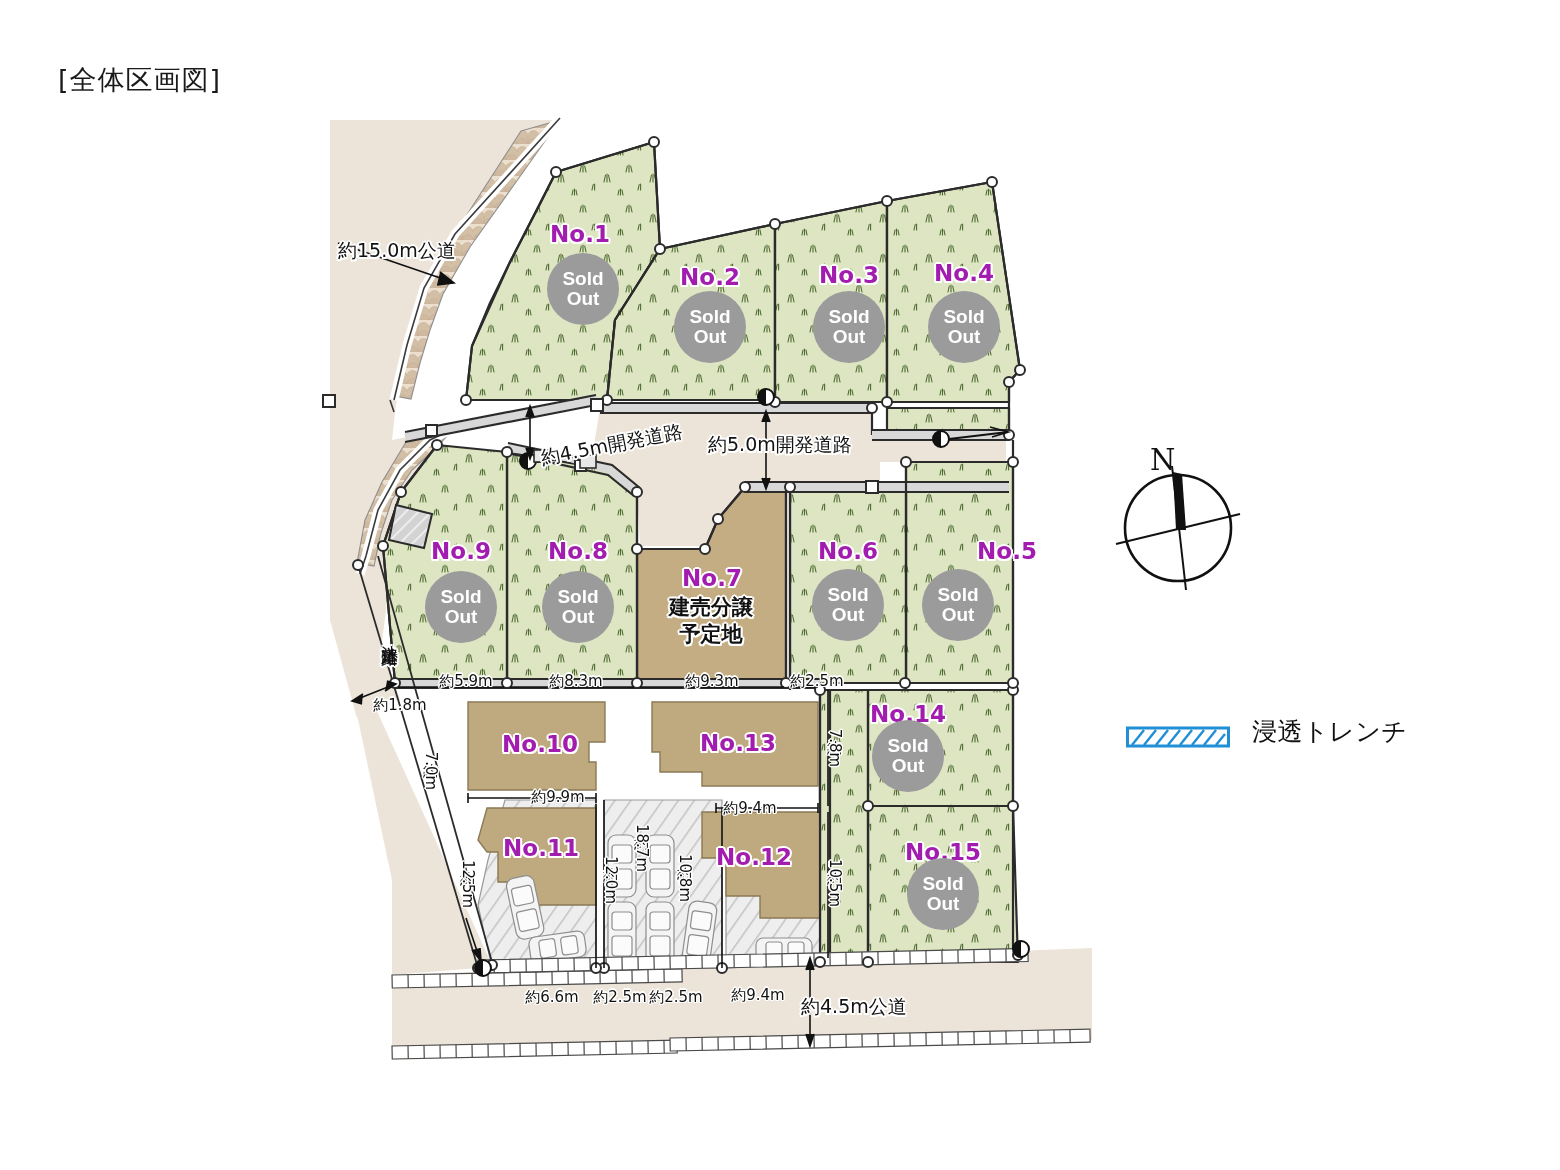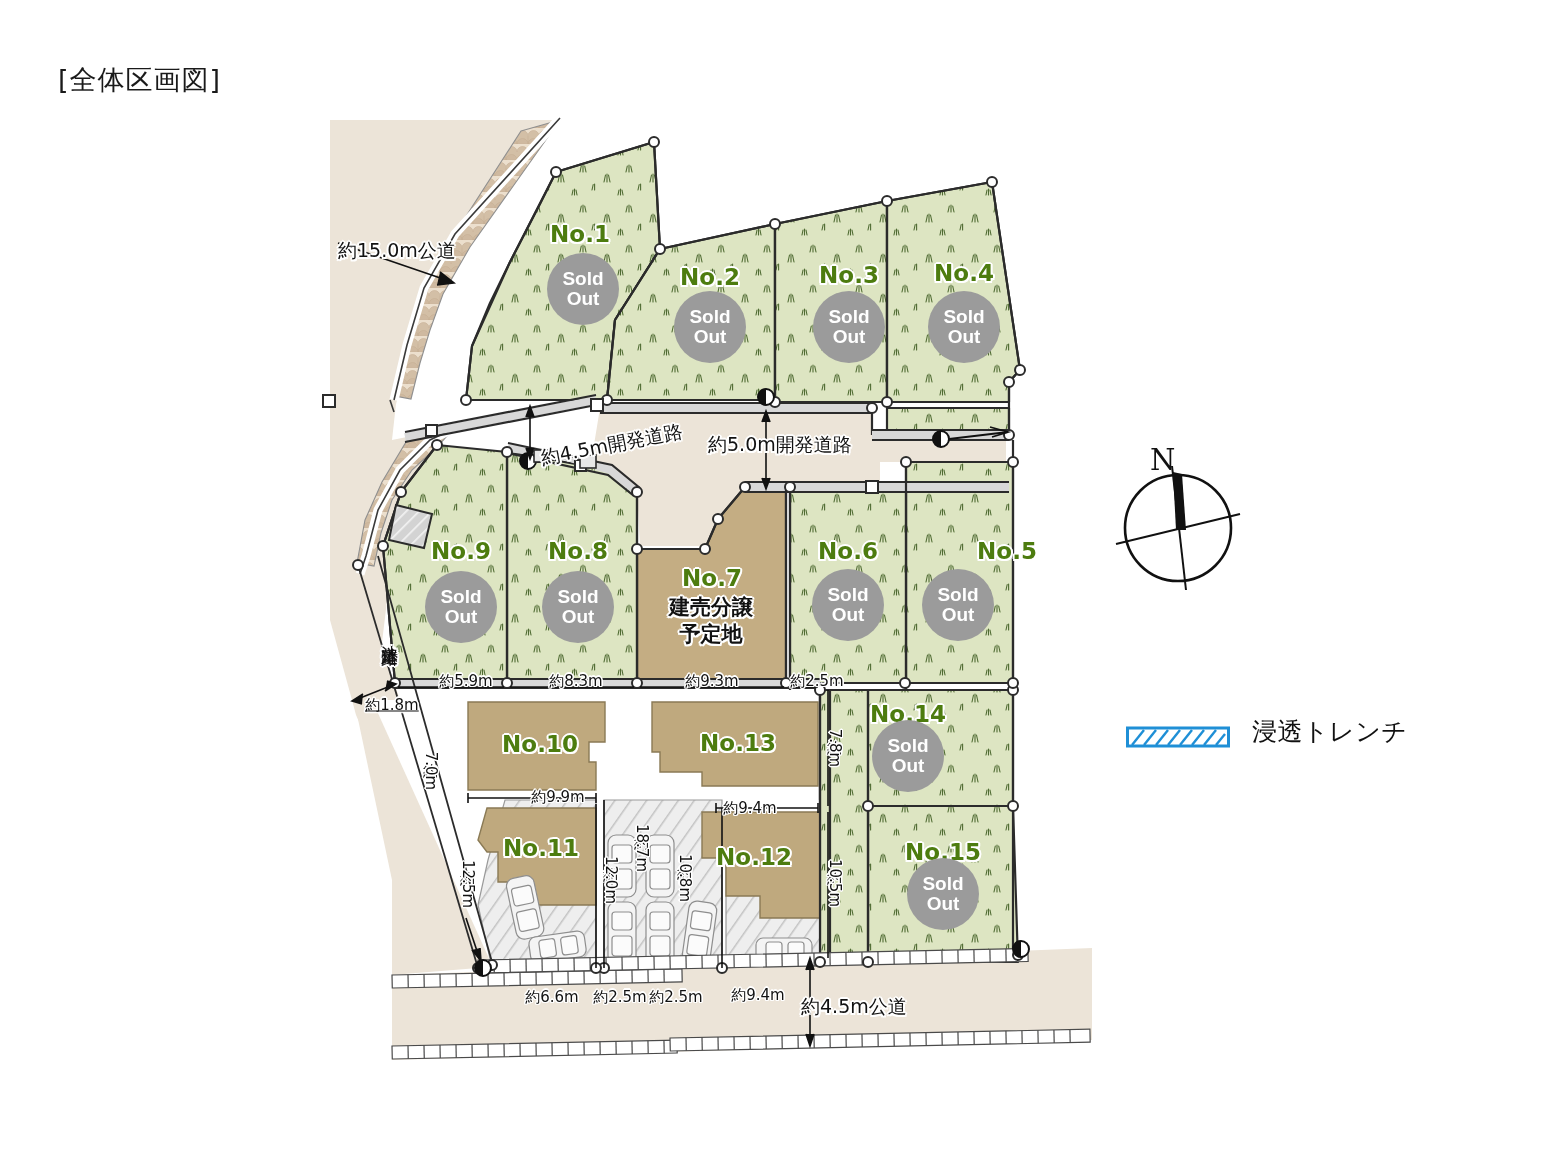"No.1" .lot-no { color: #4d7c0f -> #a21caf }
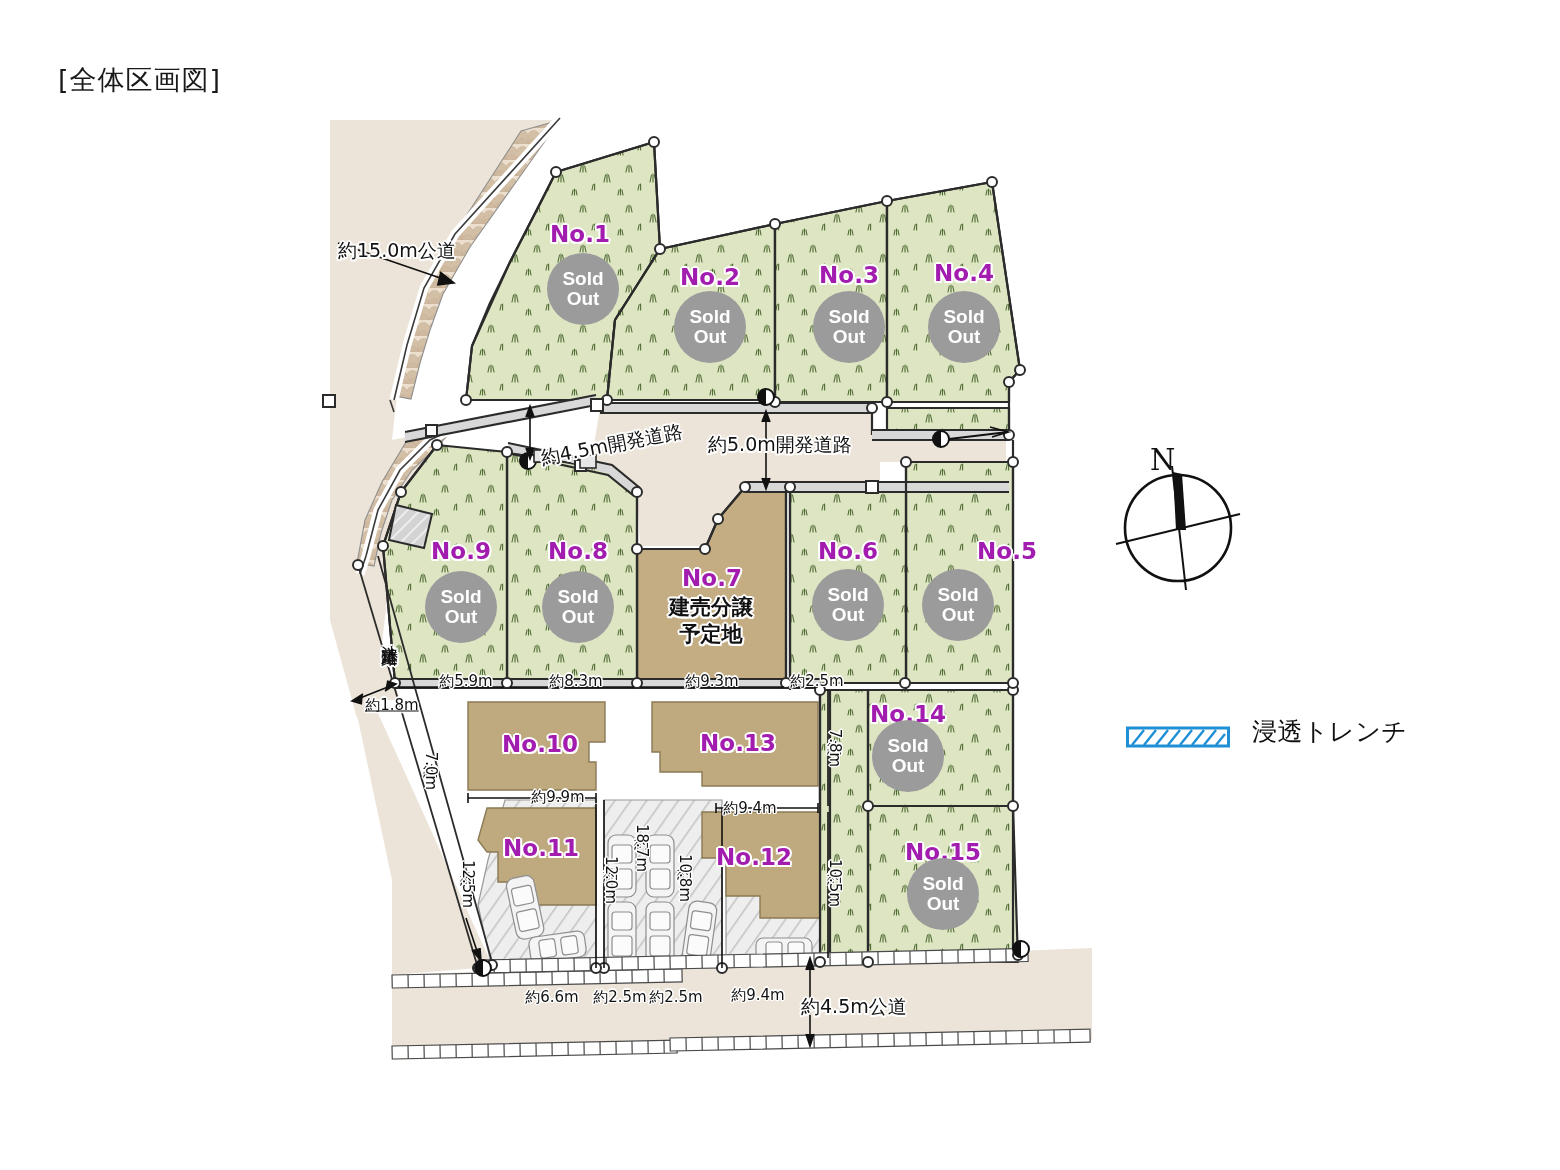"約1.8m" div.dim { left: 392px -> 400px; text-decoration: underline -> none }
